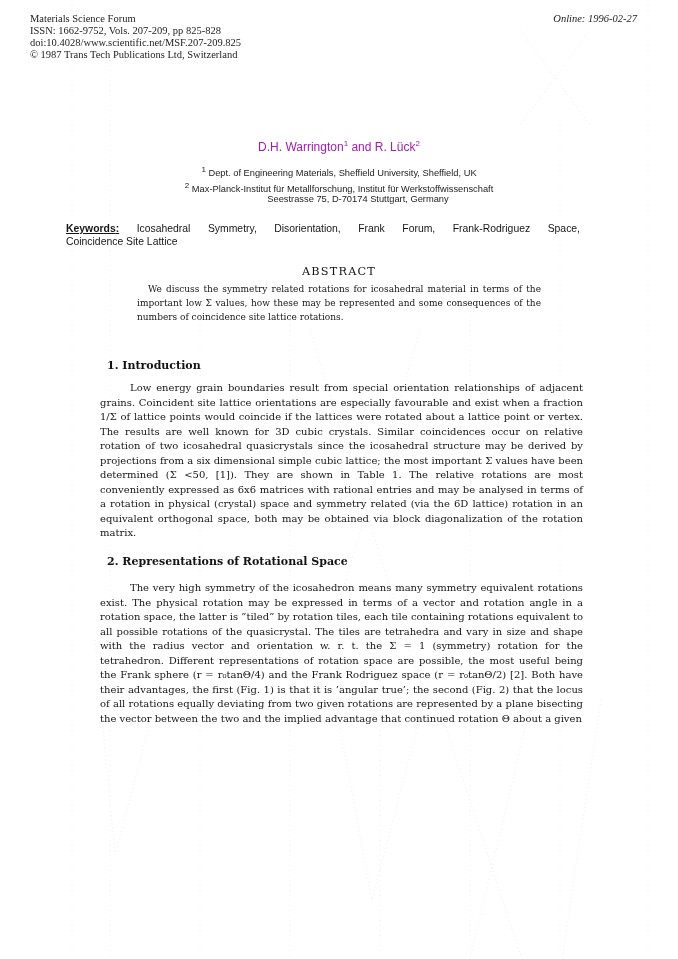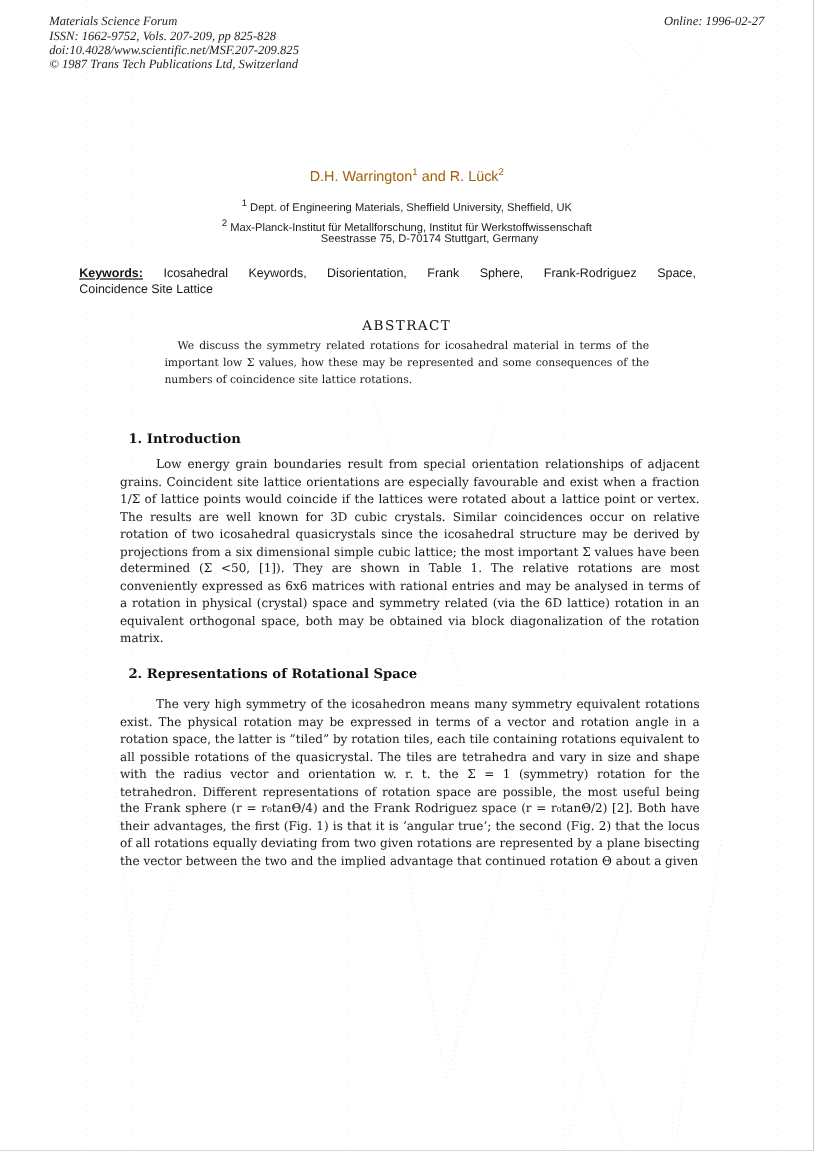"Materials Science Forum" .hdr-left { font-style: italic -> none; left: 41px -> 30px }
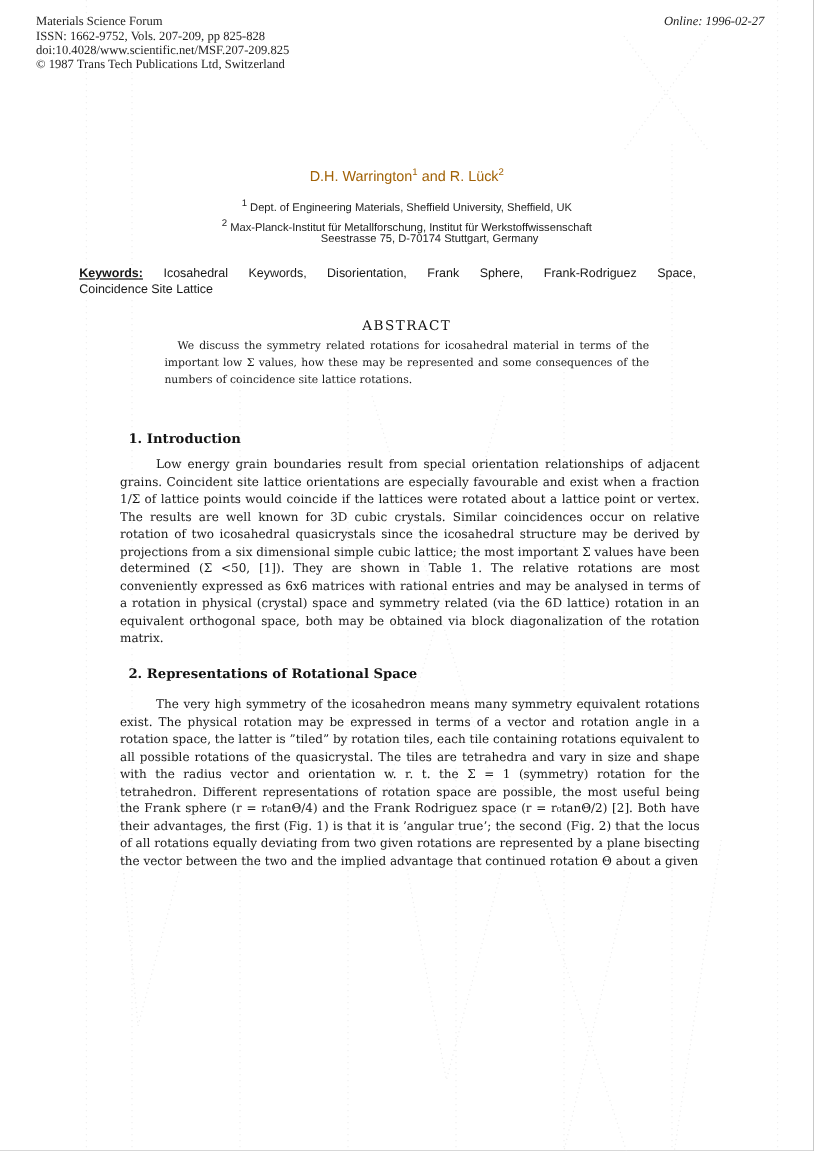"D.H. Warrington1 and R. Lück2" .authors { color: #a16207 -> #a21caf }
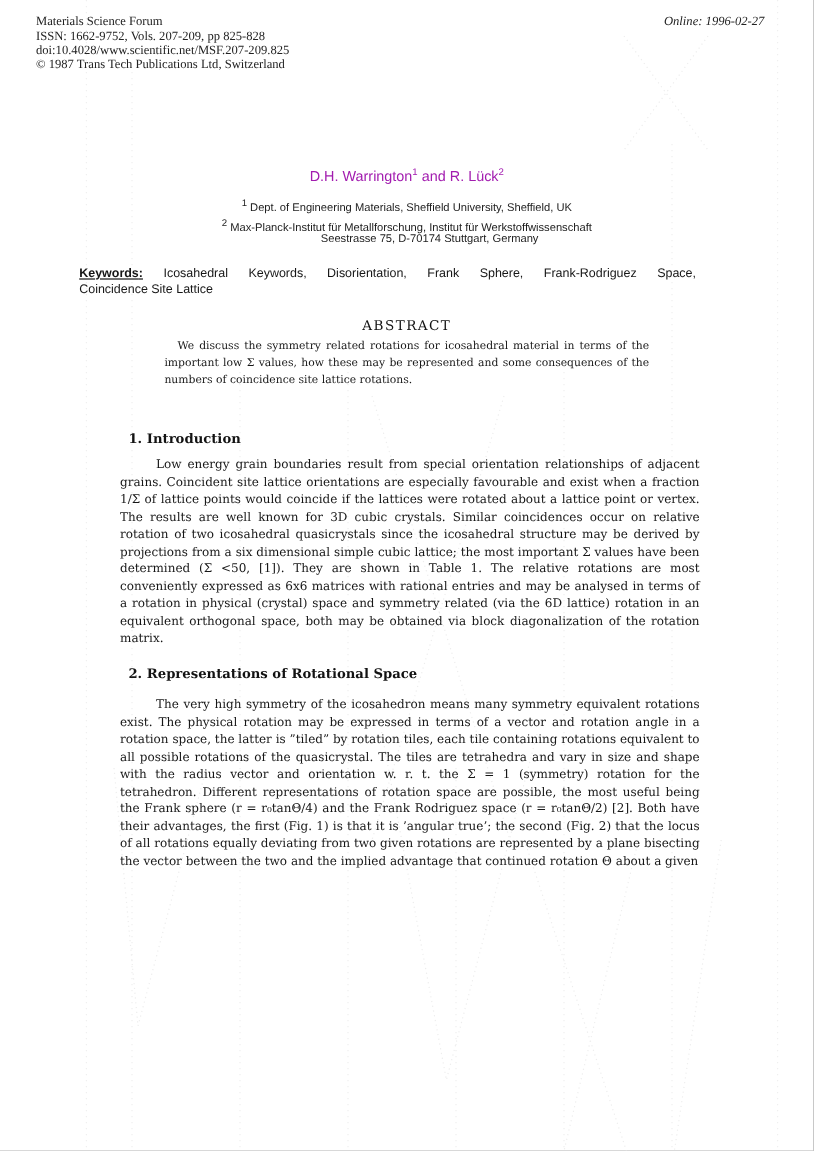"Icosahedral Keywords, Disorientation," span { text: Keywords, Disorientation, Frank Sphere -> Symmetry, Disorientation, Frank Forum }
